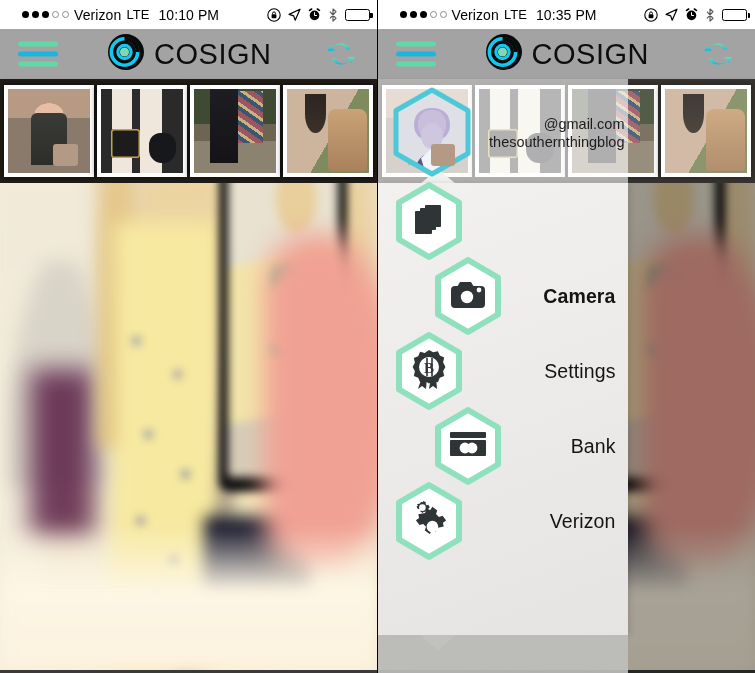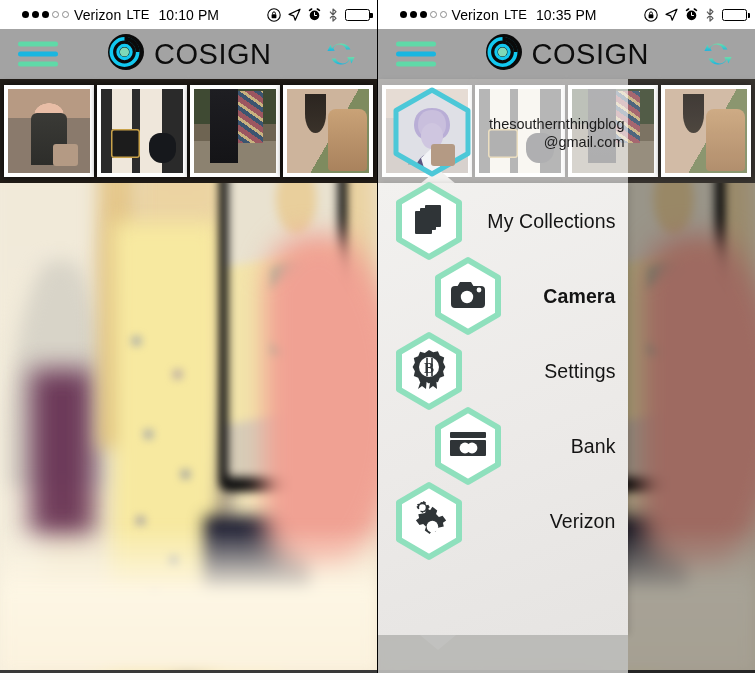"thesouthernthingblog" div { order: before "@gmail.com" -> after "@gmail.com" }
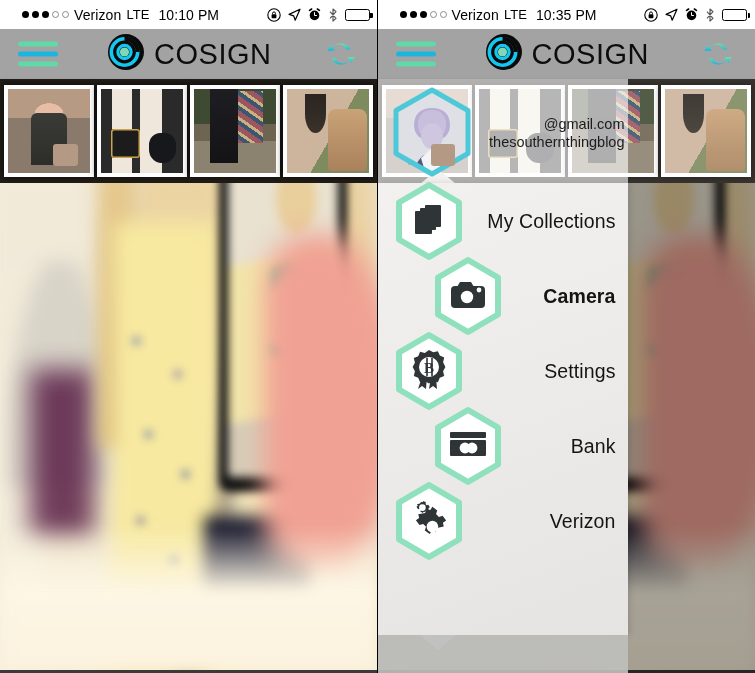"My Collections" span.menu-label { html: <span>My Collections</span> -> none }
